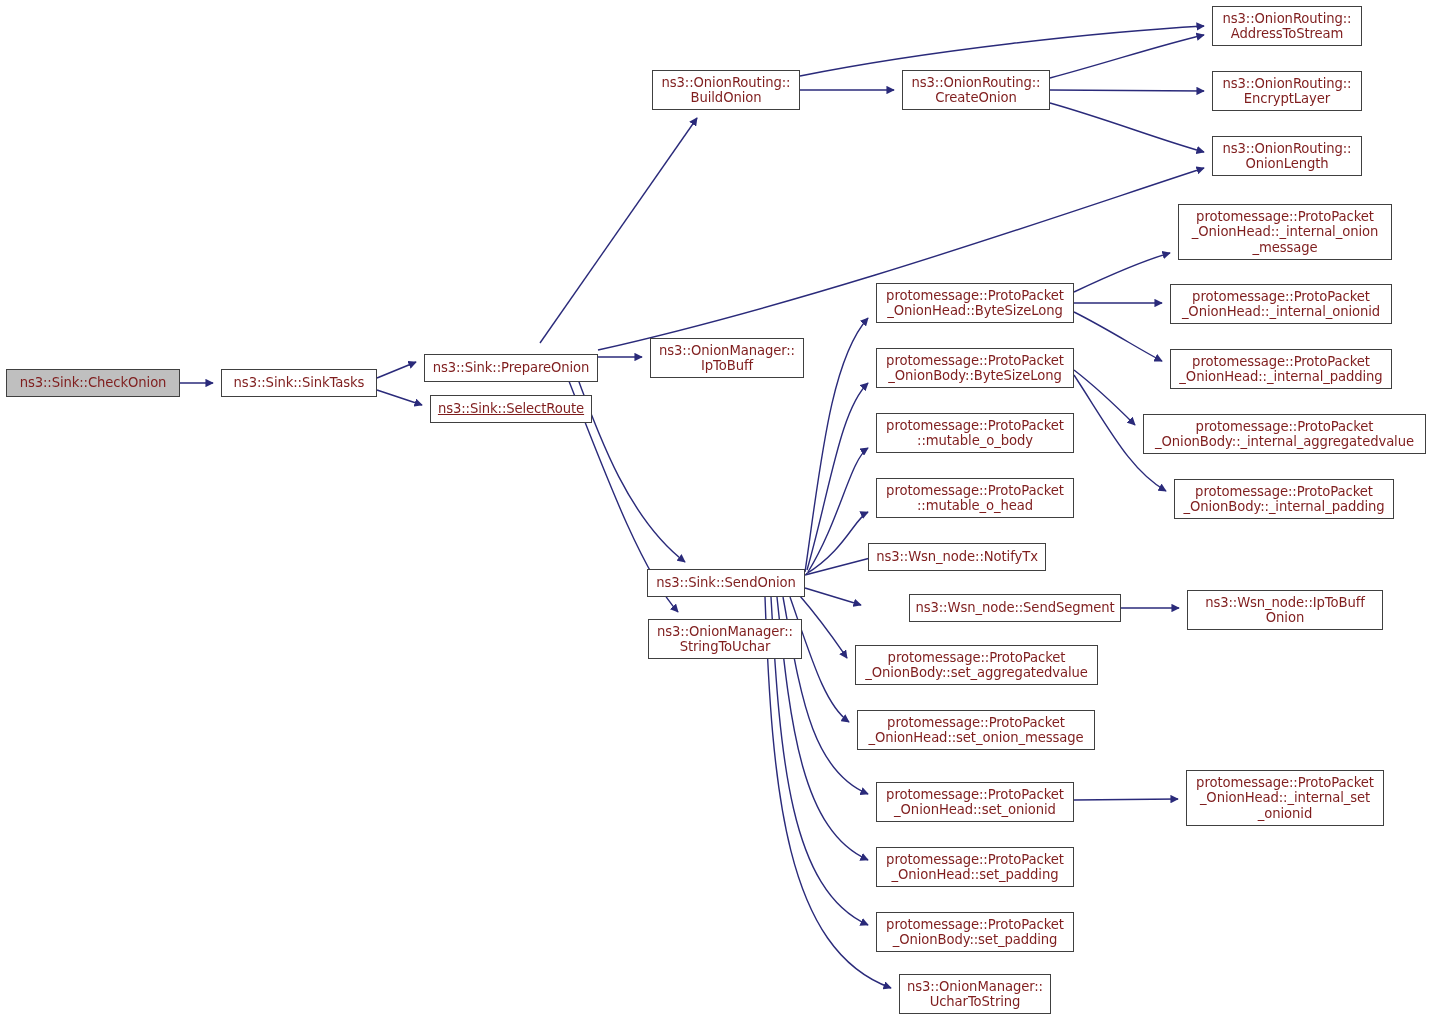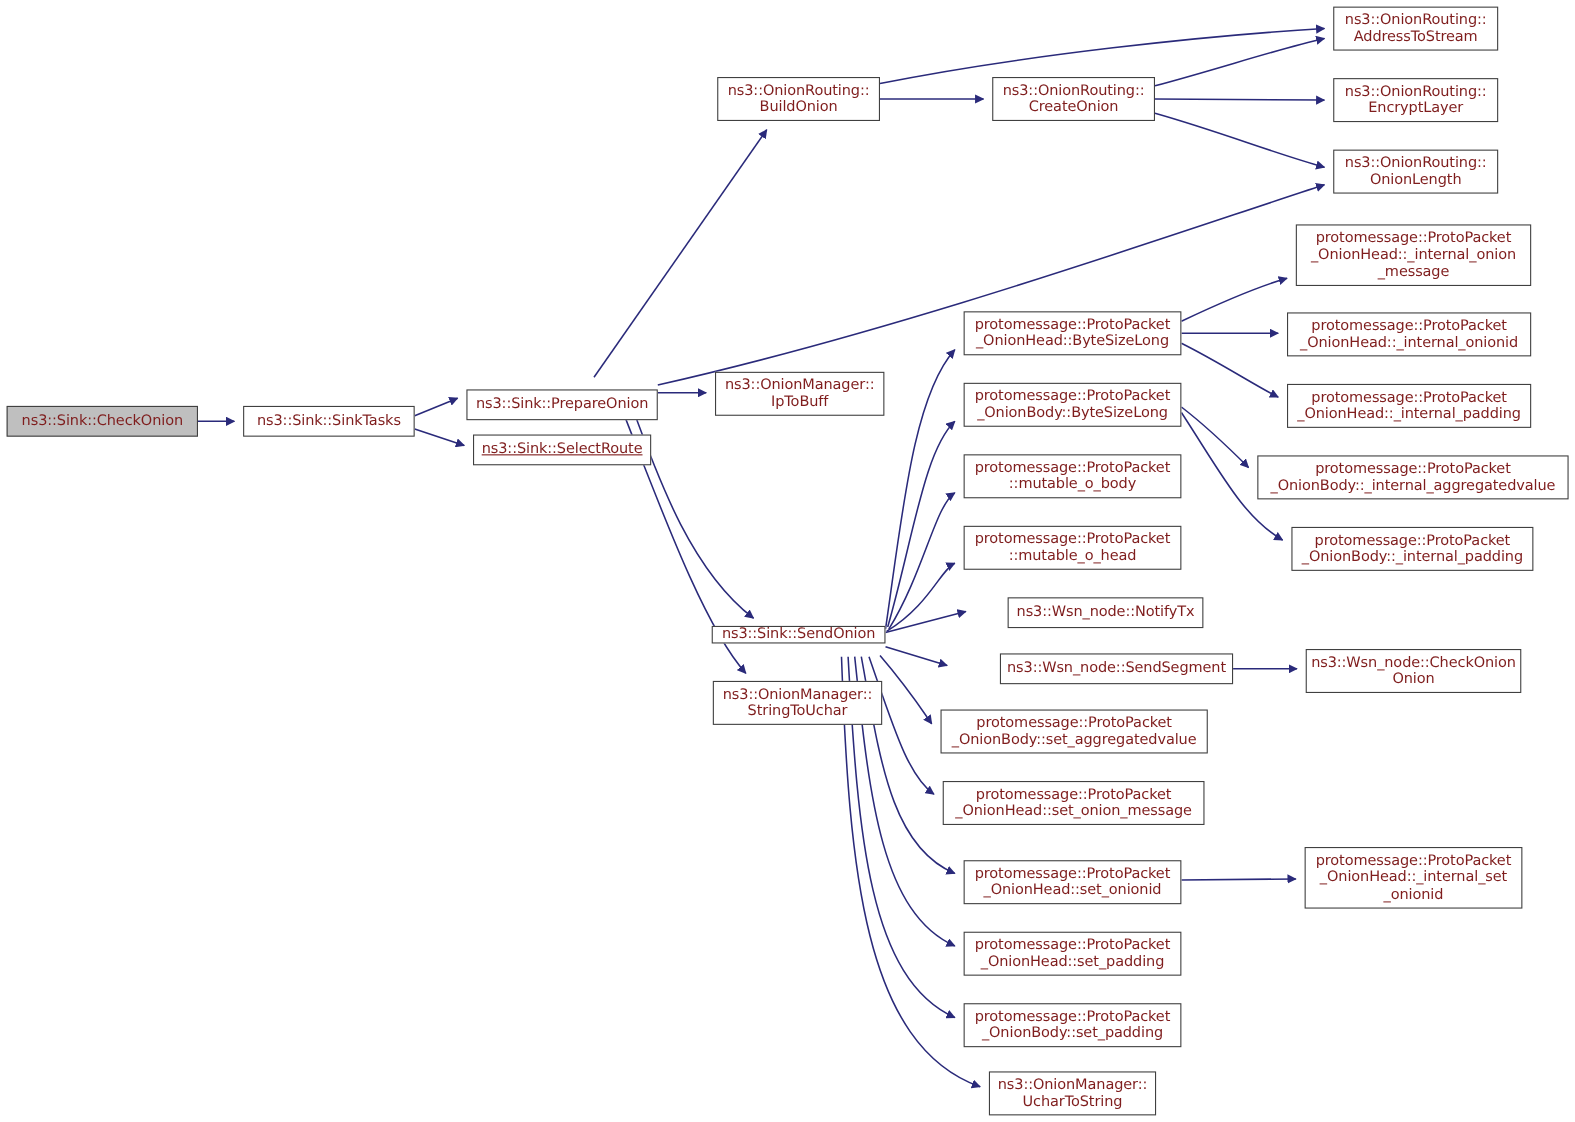"ns3::Wsn_node::NotifyTx" div.node { left: 916px -> 868px }
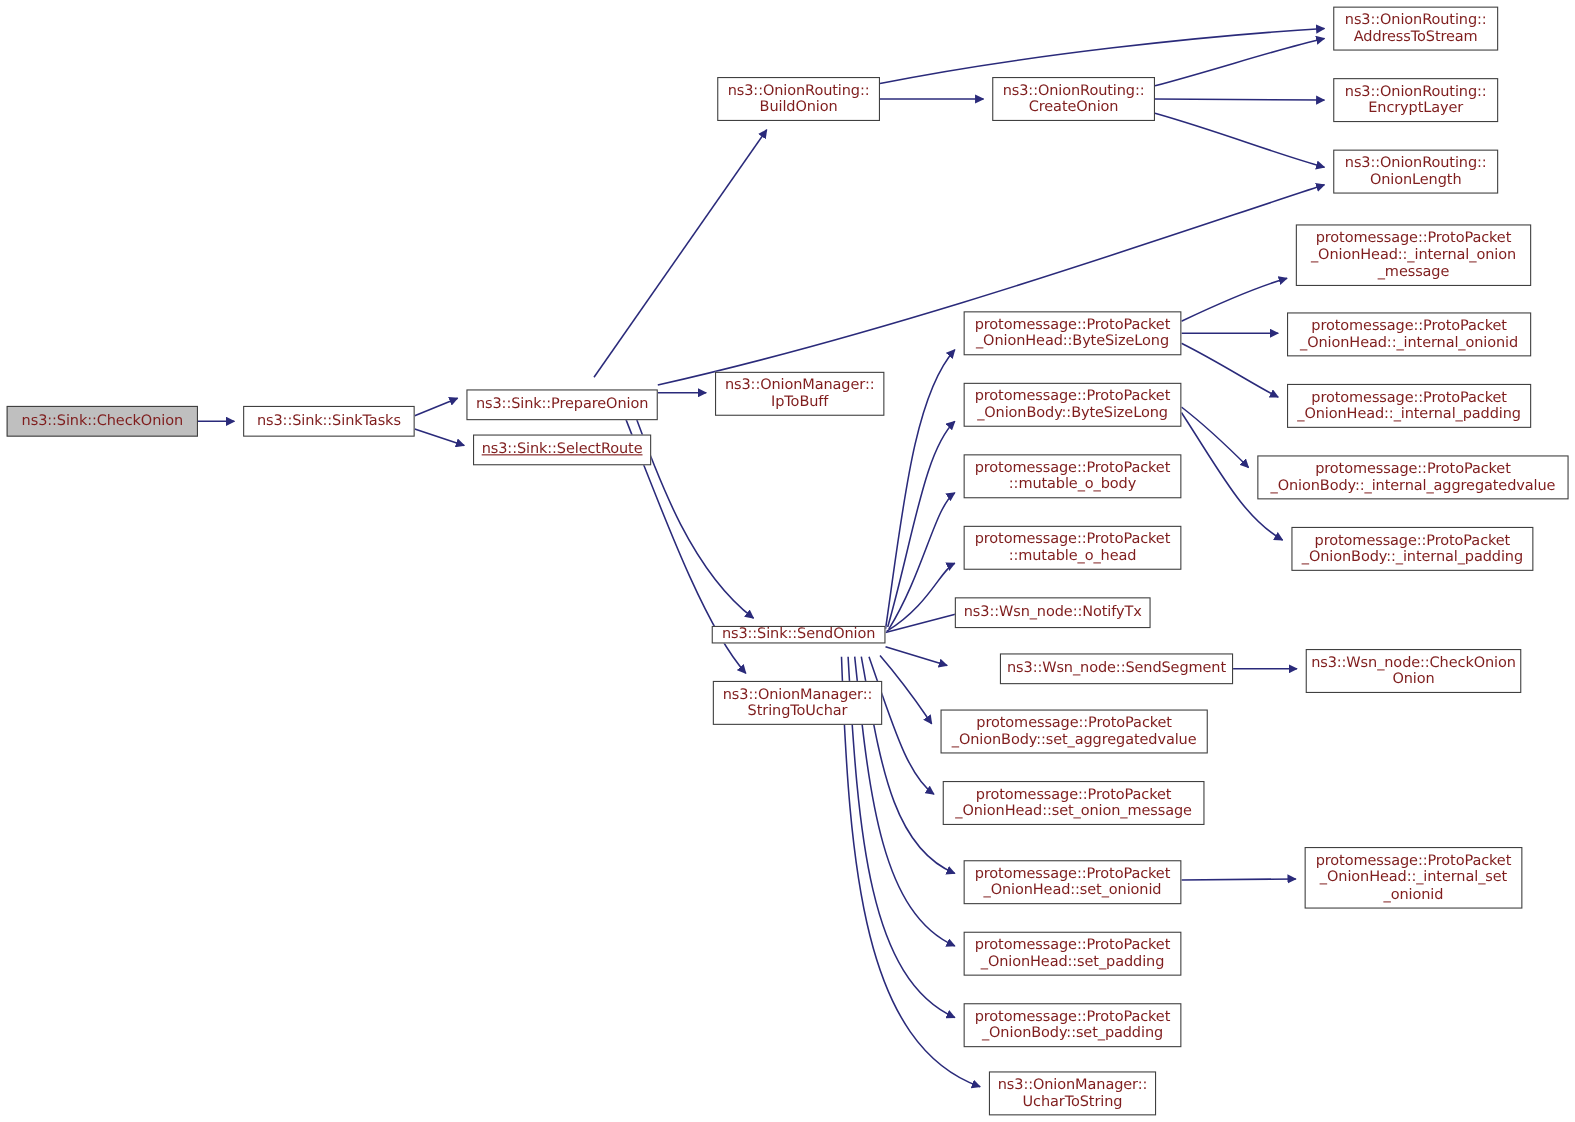"ns3::Sink::SendOnion" div.node { height: 16px -> 28px }
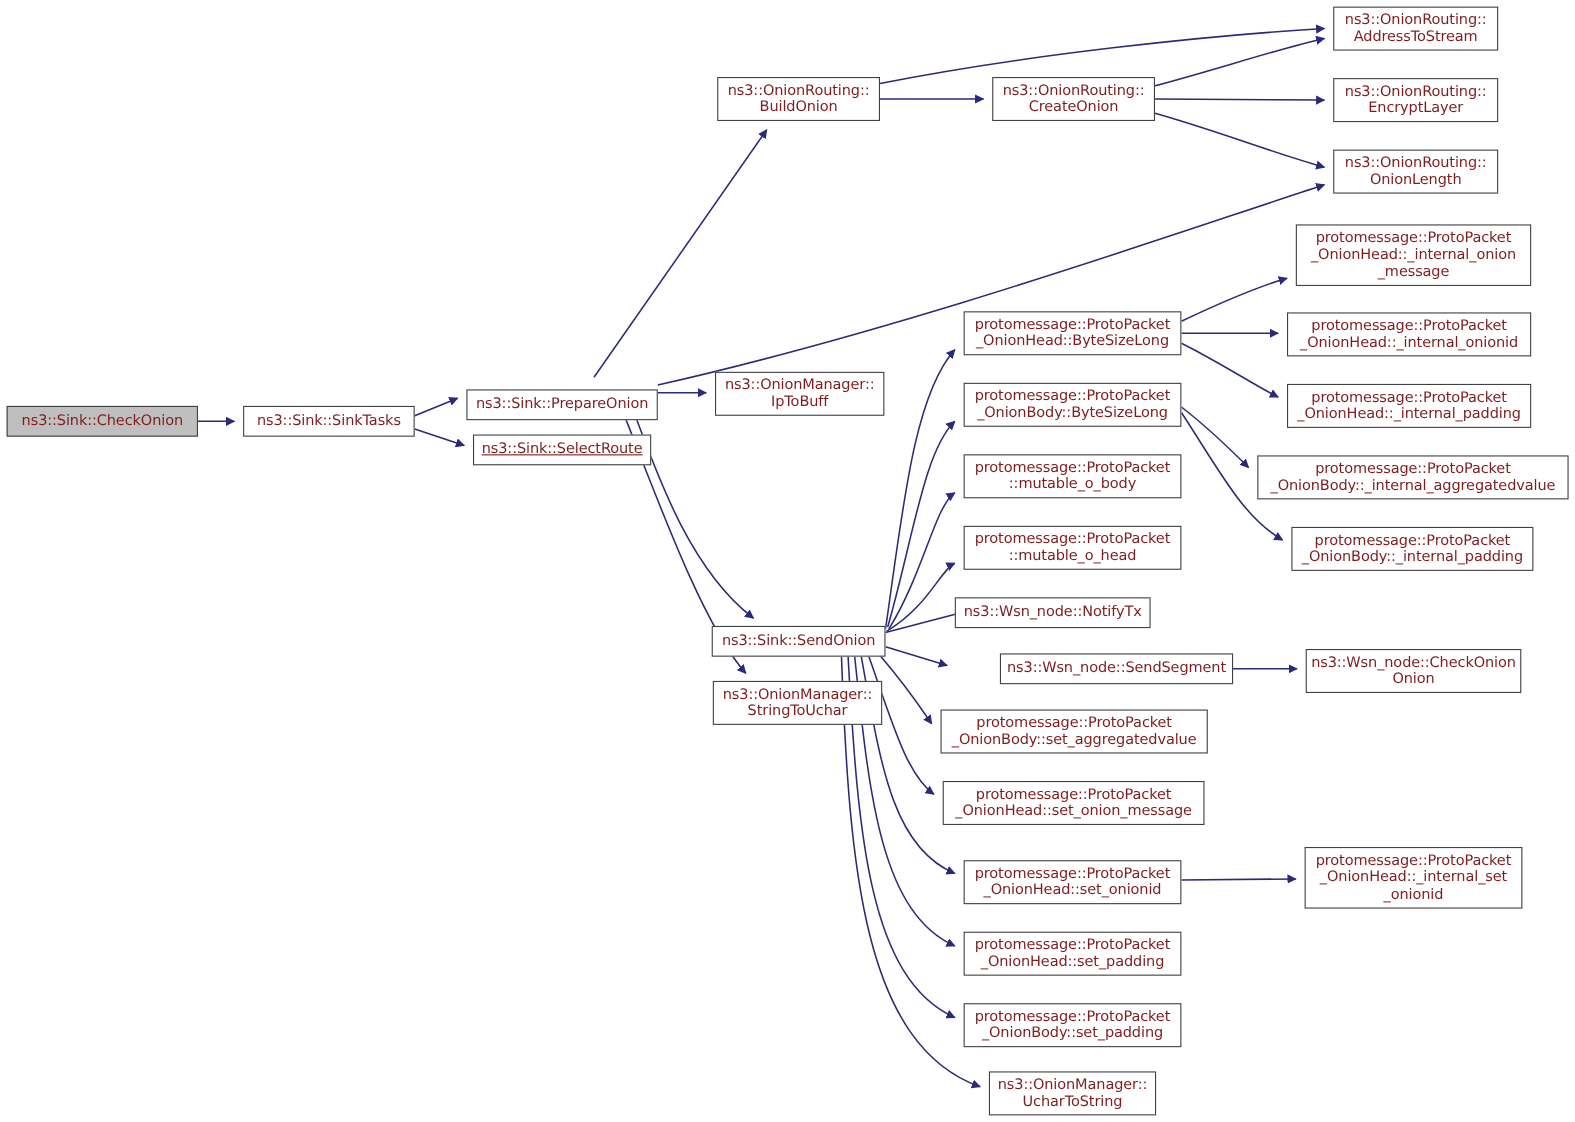"ns3::Wsn_node::CheckOnion" span.nlabel { text: node::CheckOnion -> node::IpToBuff }
